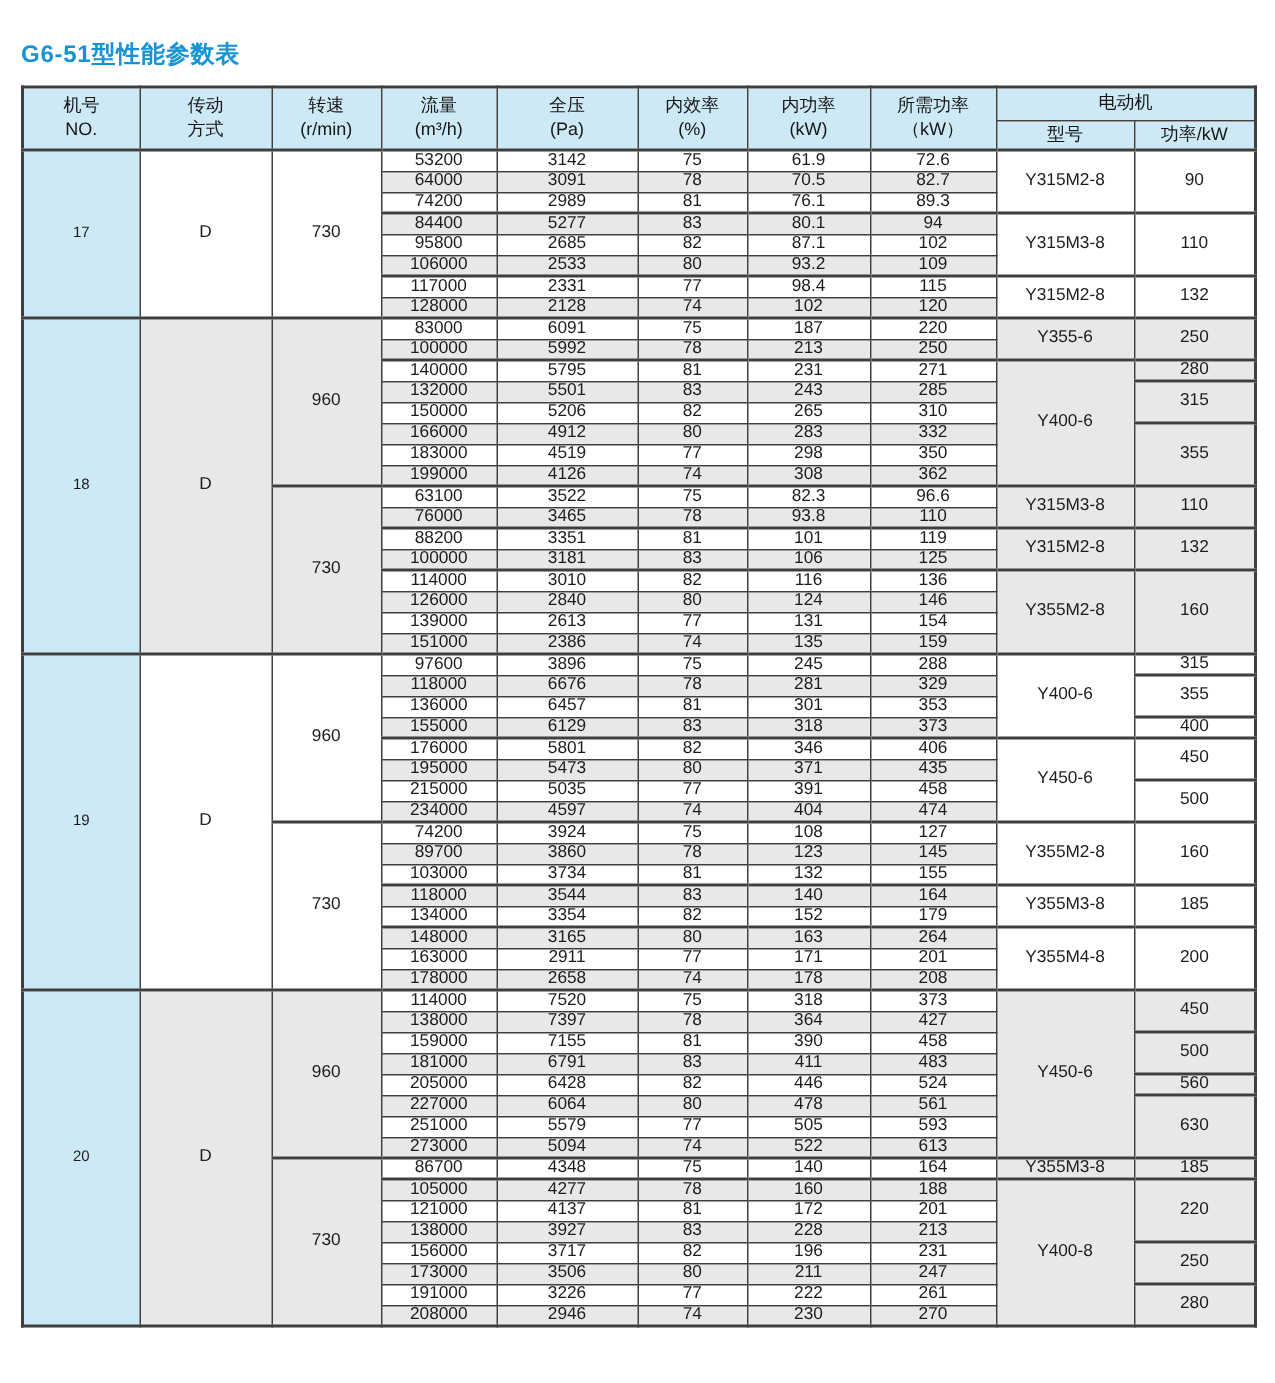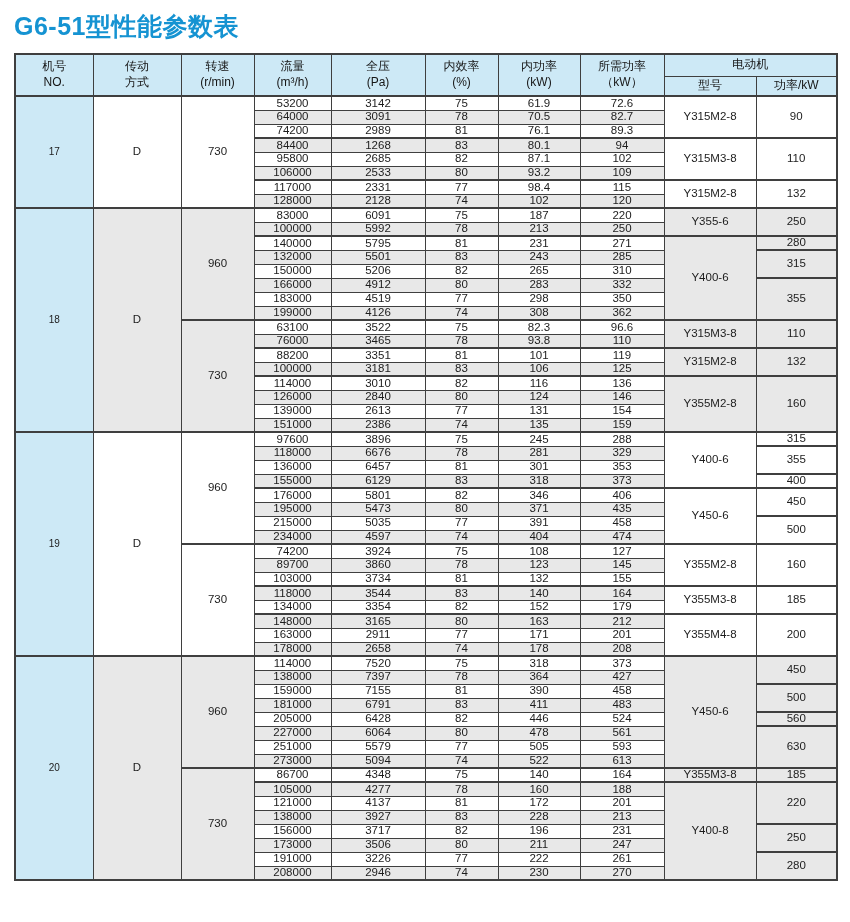"G6-51型性能参数表" .page-title { font-size: 25px -> 16px; margin: 2px 0 10px 0 -> 18px 0 10px 0 }
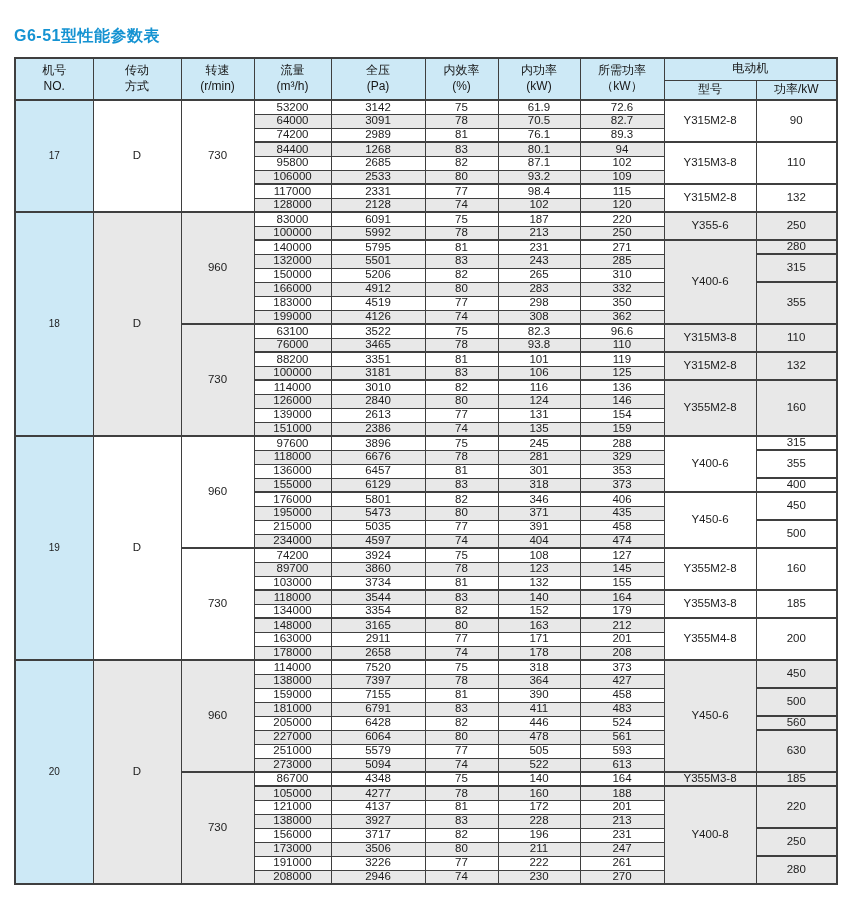"1268" td.stripe { text: 1268 -> 5277 }
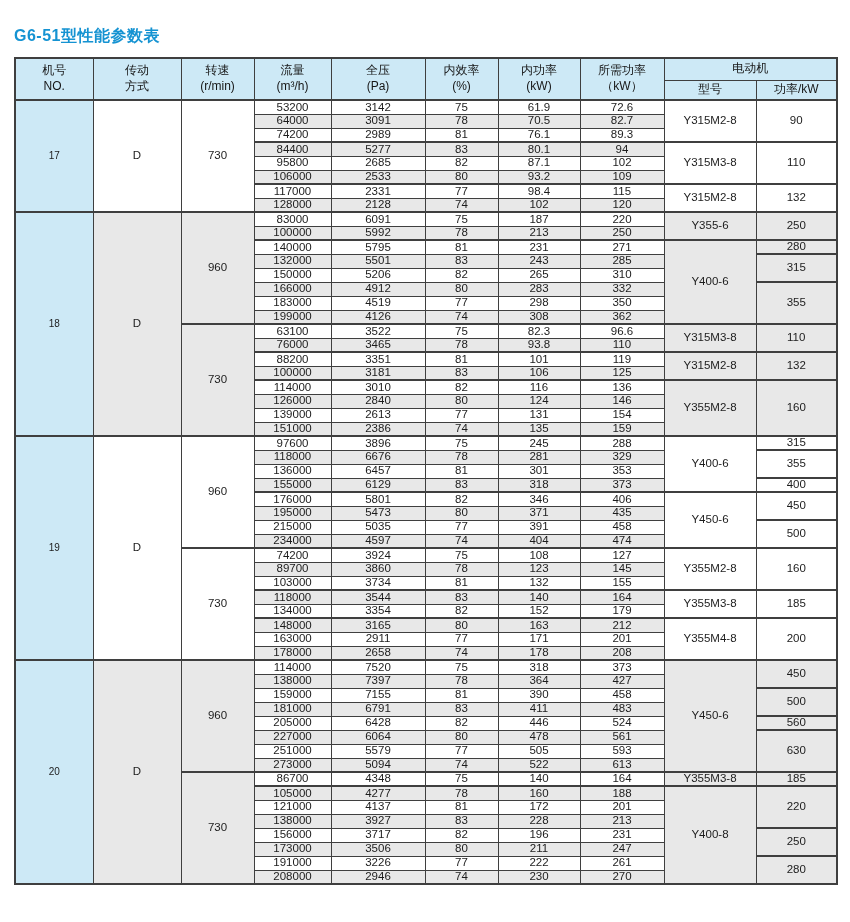"212" td.stripe { text: 212 -> 264 }
